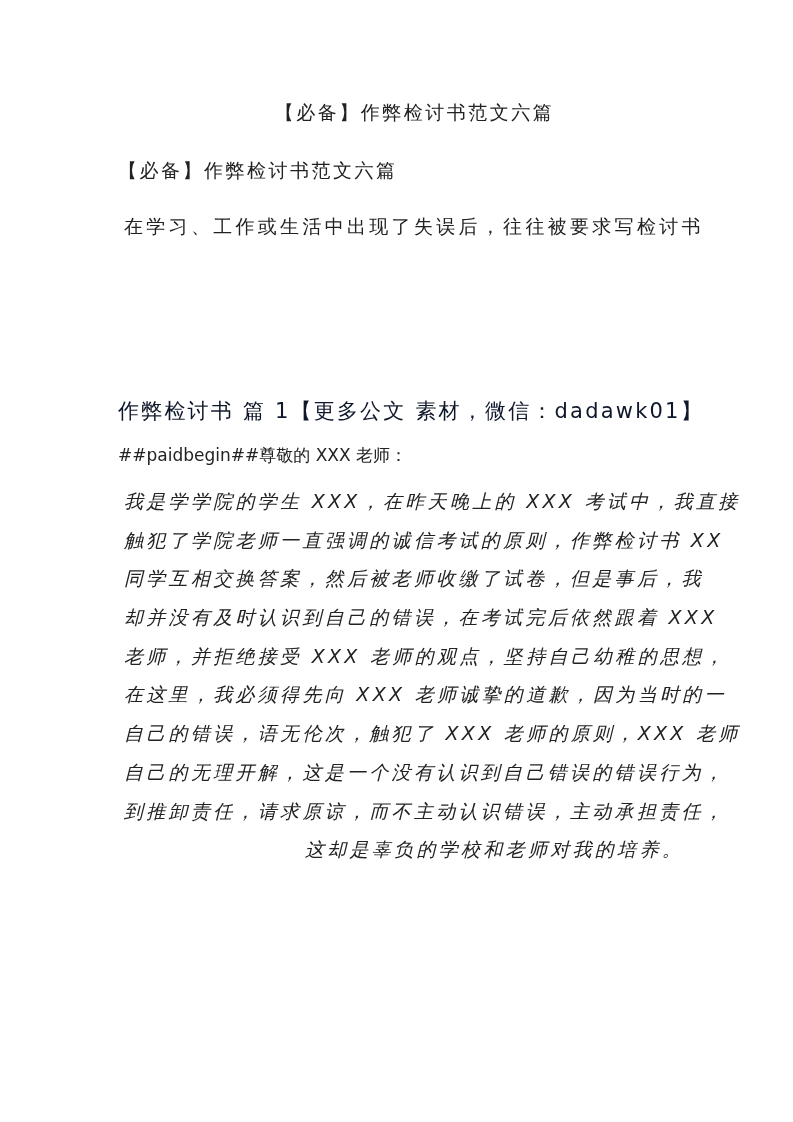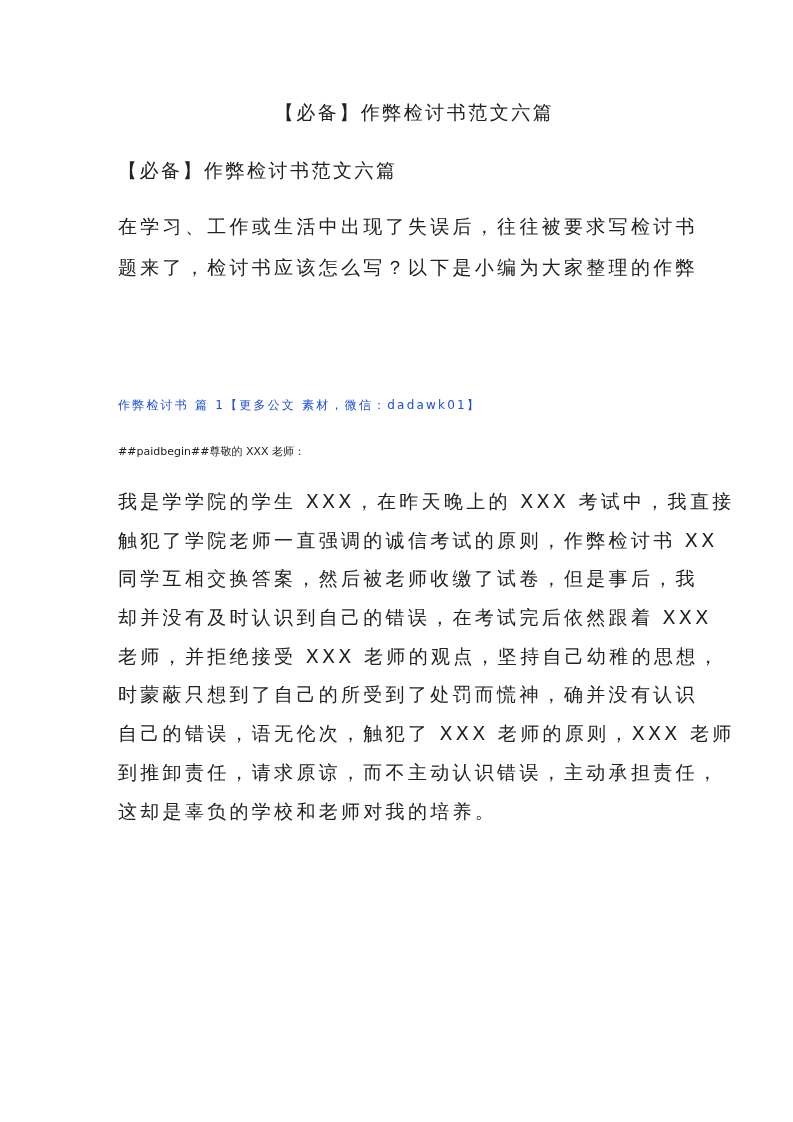"在学习、工作或生活中出现了失误后，往往被要求写检讨书" .para { left: 118px -> 124px; text-align: none -> right }
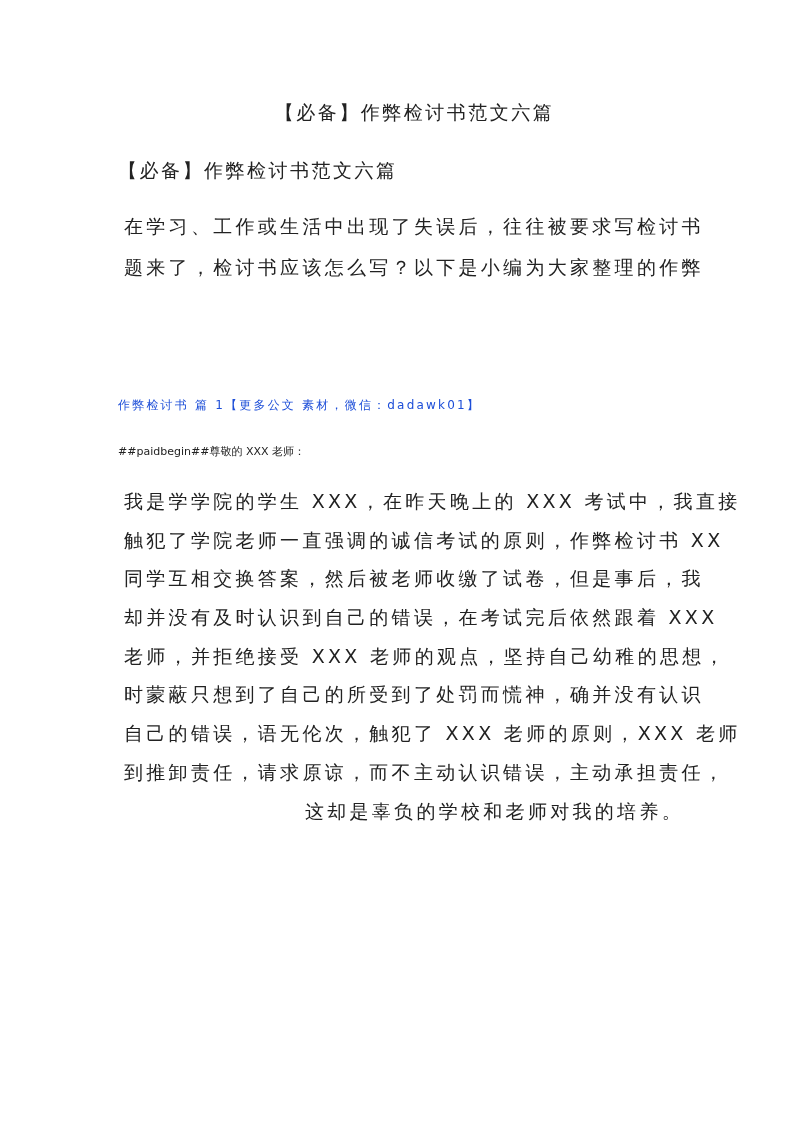"题来了，检讨书应该怎么写？以下是小编为大家整理的作弊" span.line { html: <span>题来了，检讨书应该怎么写？以下是小编为大家整理的作弊</span> -> none }
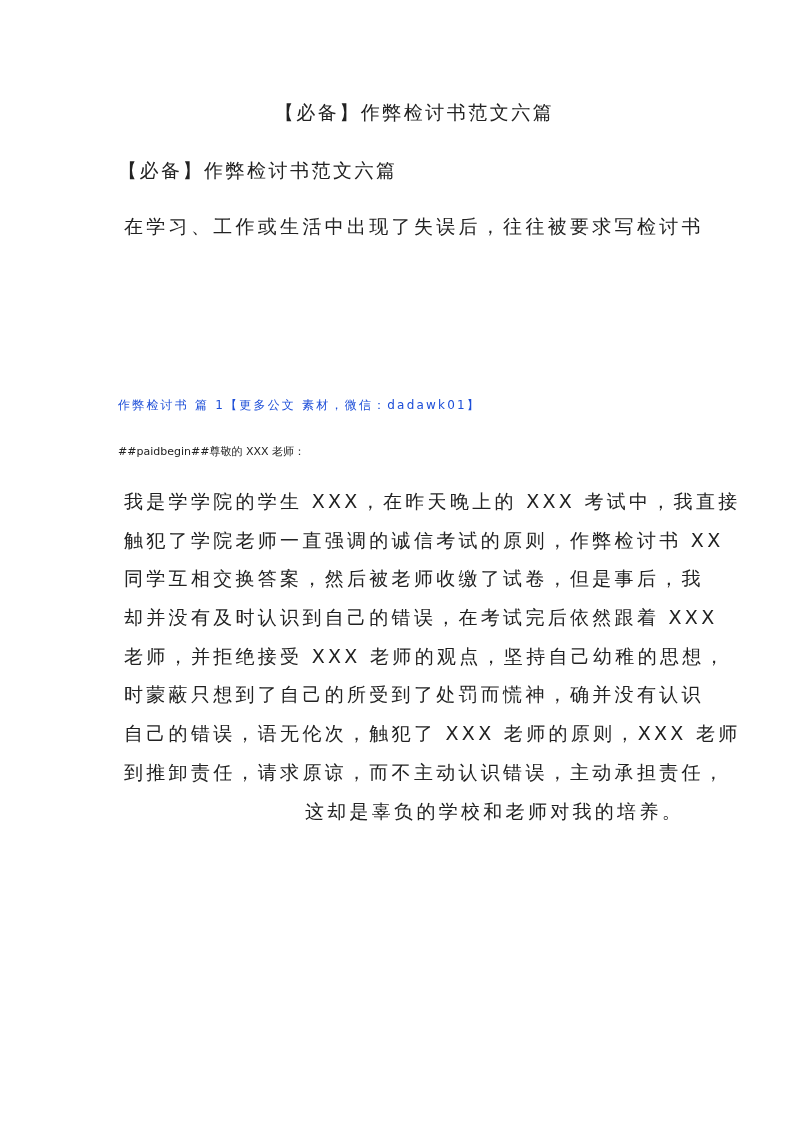"作弊检讨书 篇 1【更多公文 素材，微信：dadawk01】" .section-heading { color: #1d4ed8 -> #0f172a; font-size: 12px -> 21px }
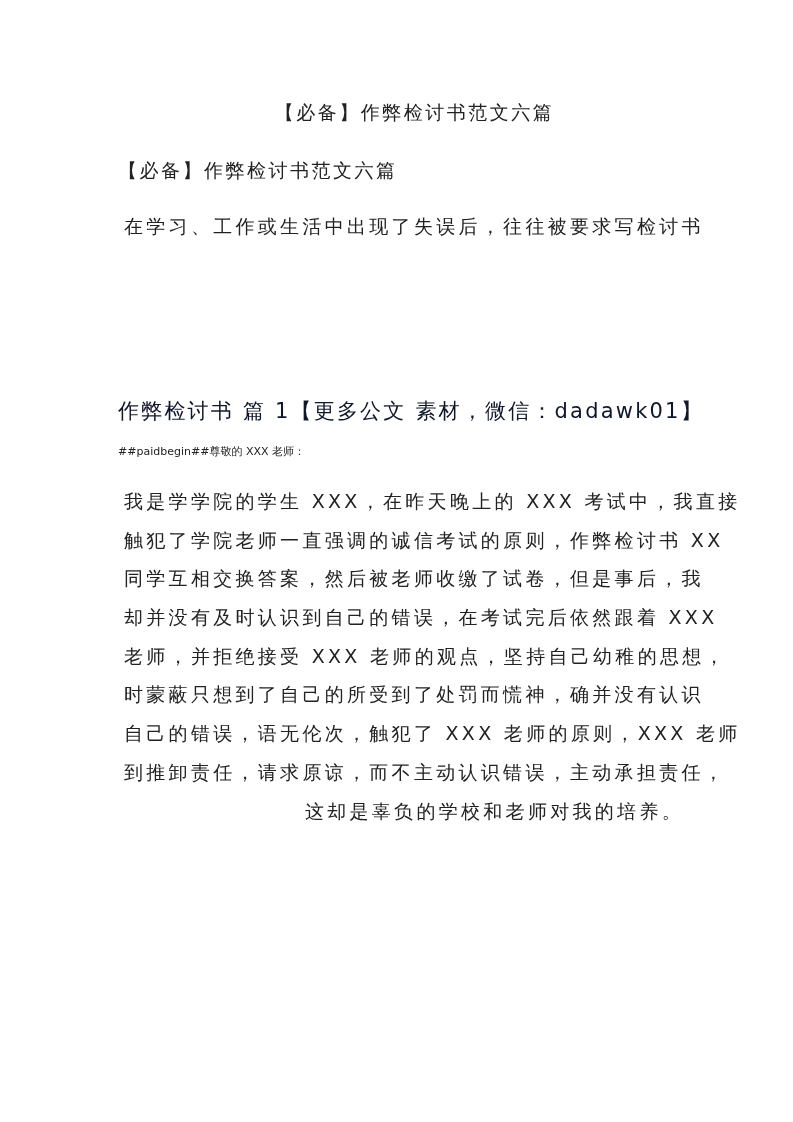"##paidbegin##尊敬的 XXX 老师：" .small-note { font-size: 11px -> 17px }
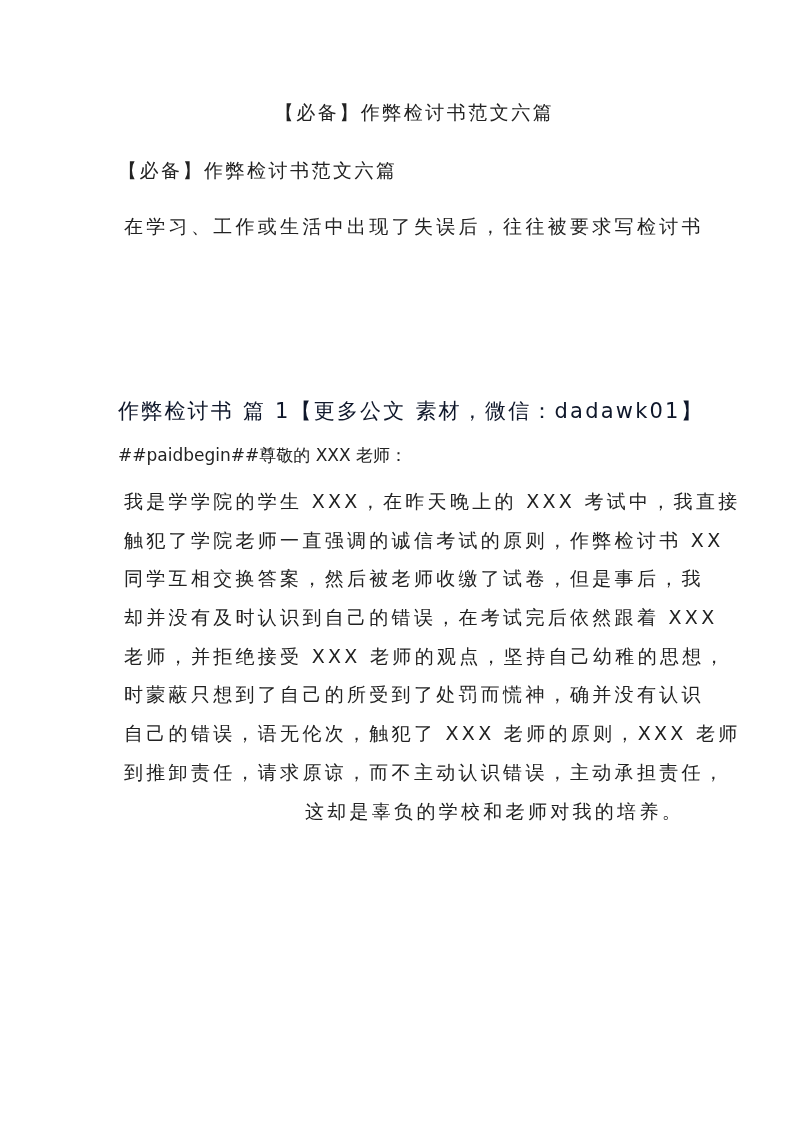"我是学学院的学生 XXX，在昨天晚上的 XXX 考试中，我直接" .body-para { font-style: none -> italic }
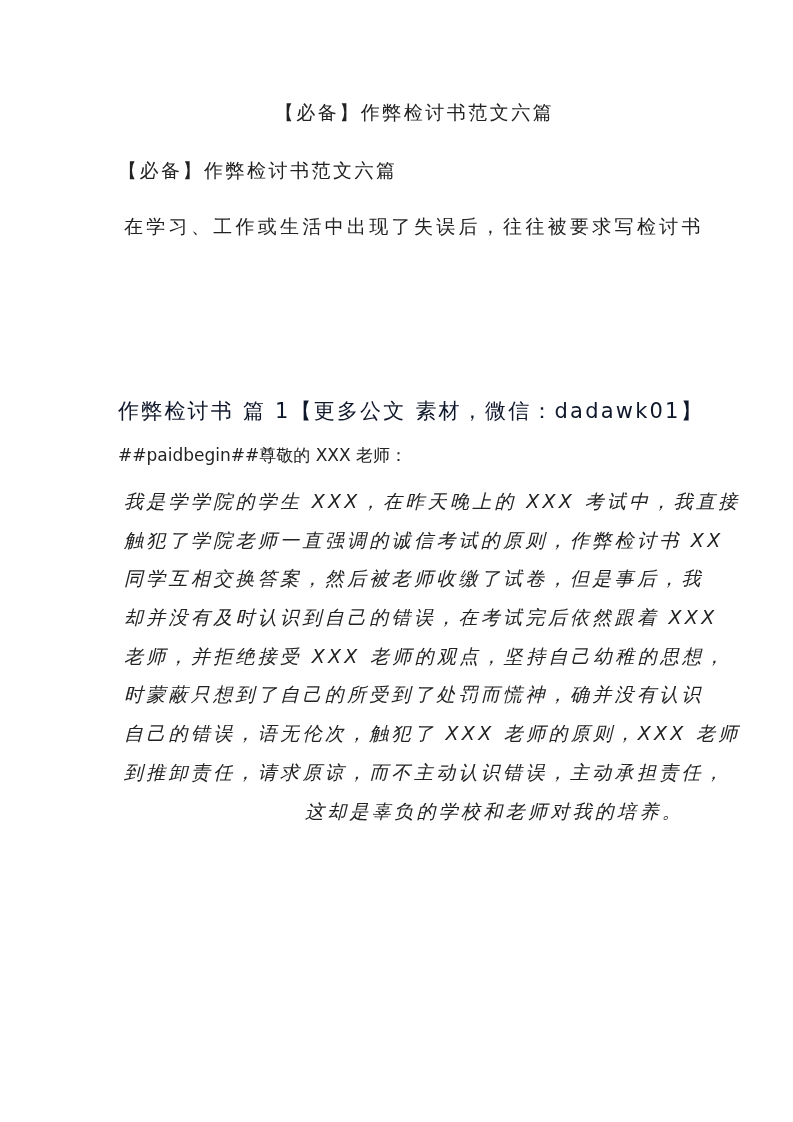"在这里，我必须得先向 XXX 老师诚挚的道歉，因为当时的一" span.line { html: none -> <span>在这里，我必须得先向 XXX 老师诚挚的道歉，因为当时的一</span> }
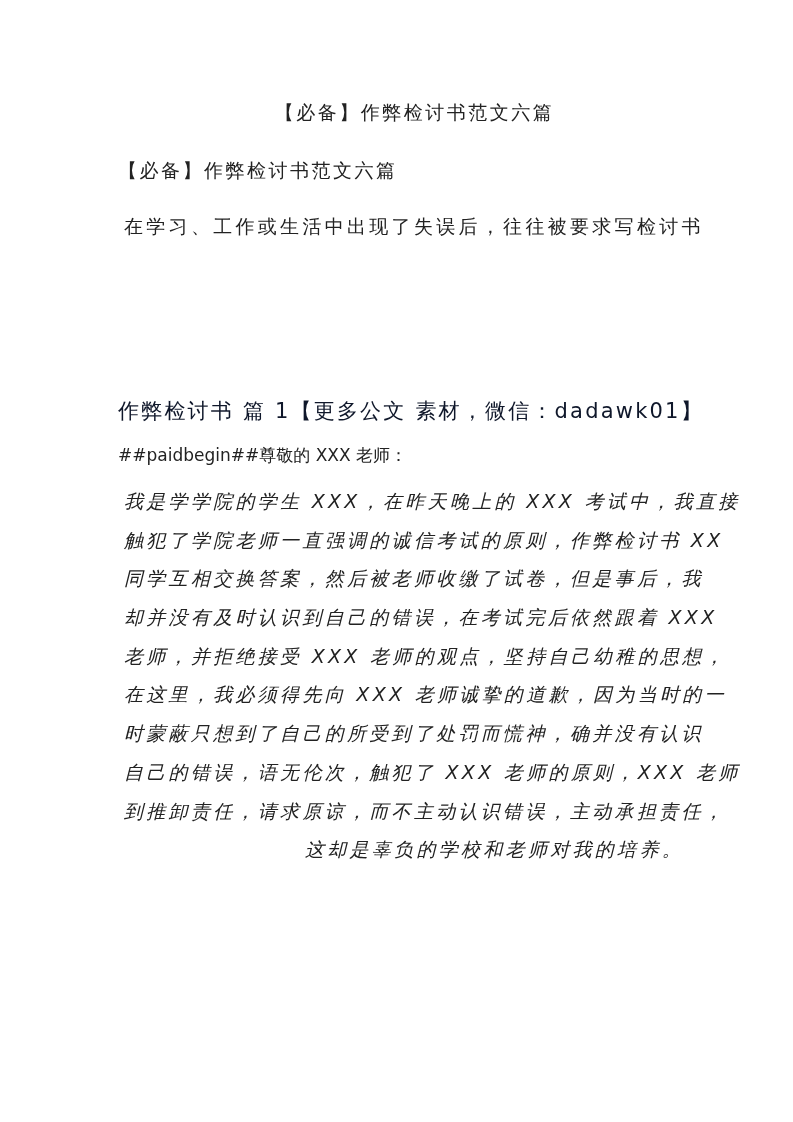"时蒙蔽只想到了自己的所受到了处罚而慌神，确并没有认识" span.line { html: <span>时蒙蔽只想到了自己的所受到了处罚而慌神，确并没有认识</span> -> none }
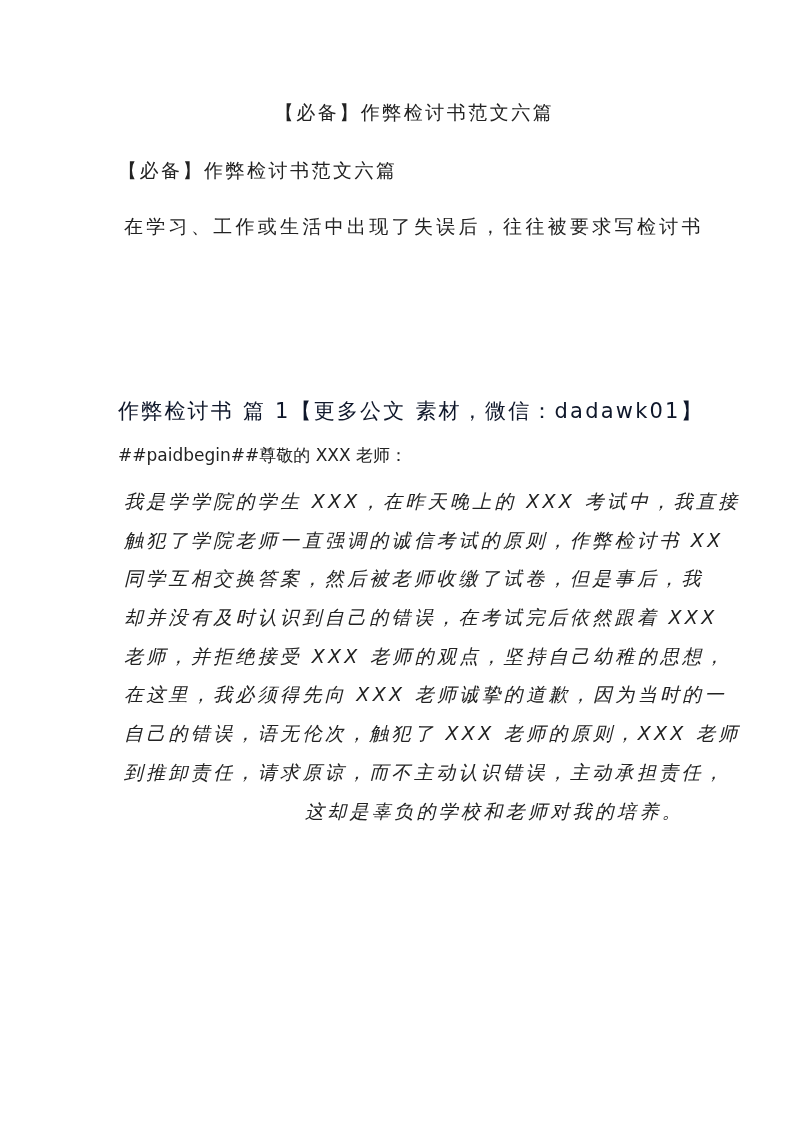"自己的无理开解，这是一个没有认识到自己错误的错误行为，" span.line { html: none -> <span>自己的无理开解，这是一个没有认识到自己错误的错误行为，</span> }
